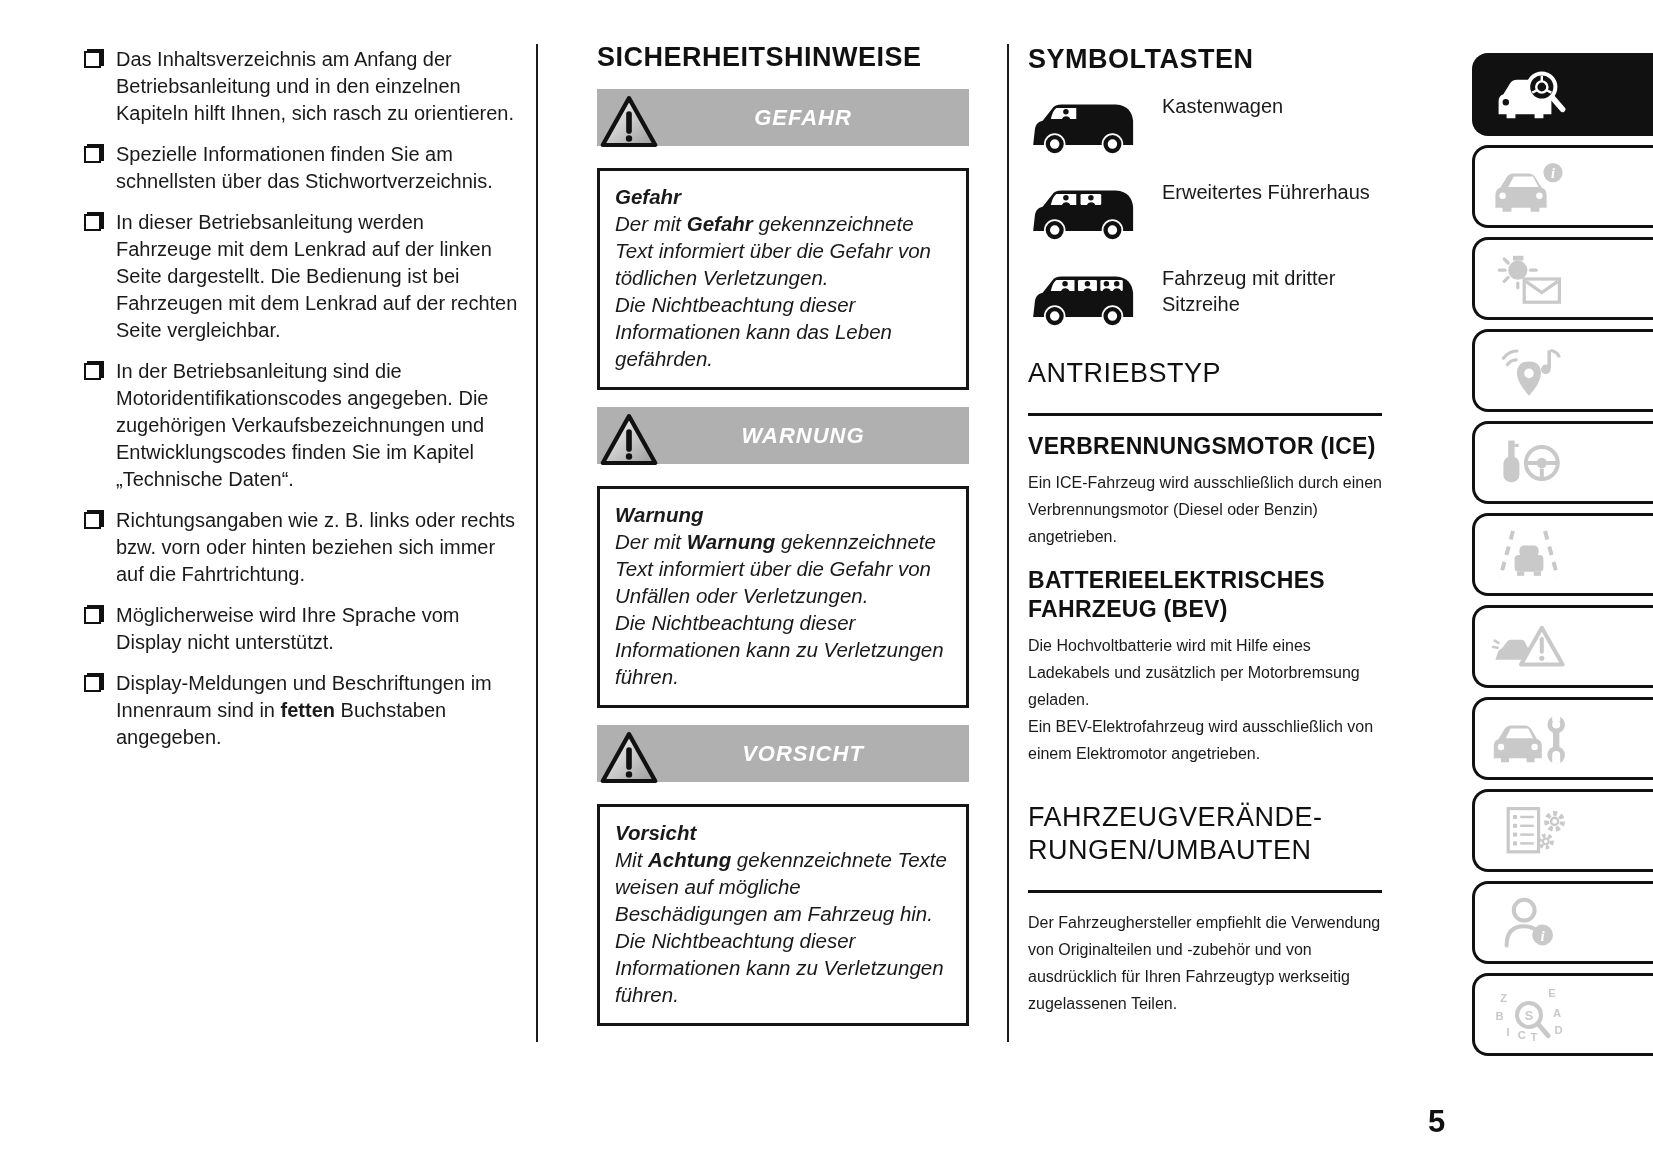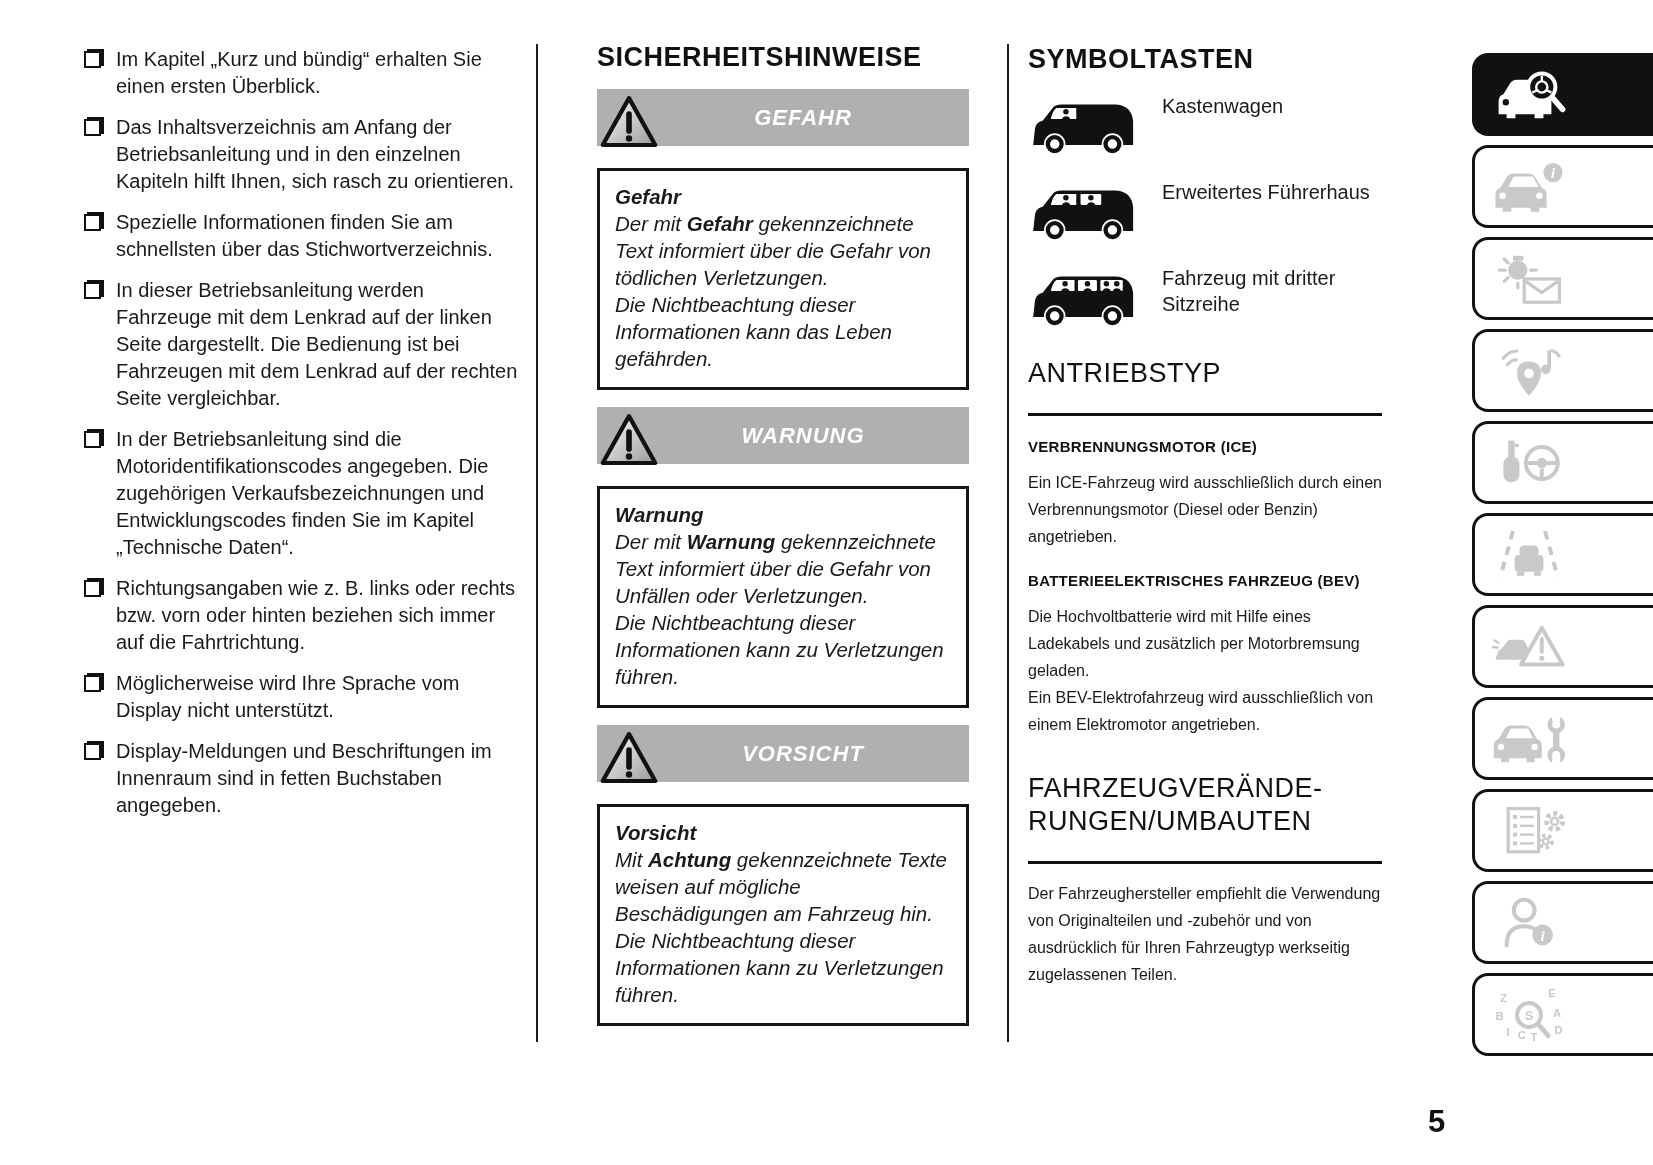"Im Kapitel „Kurz und bündig“" li { html: <li> <span></span> <span><span>Im Kapitel „Kurz und bündig“ erhalten Sie einen ersten Überblick.</span></span> </li> -> none }
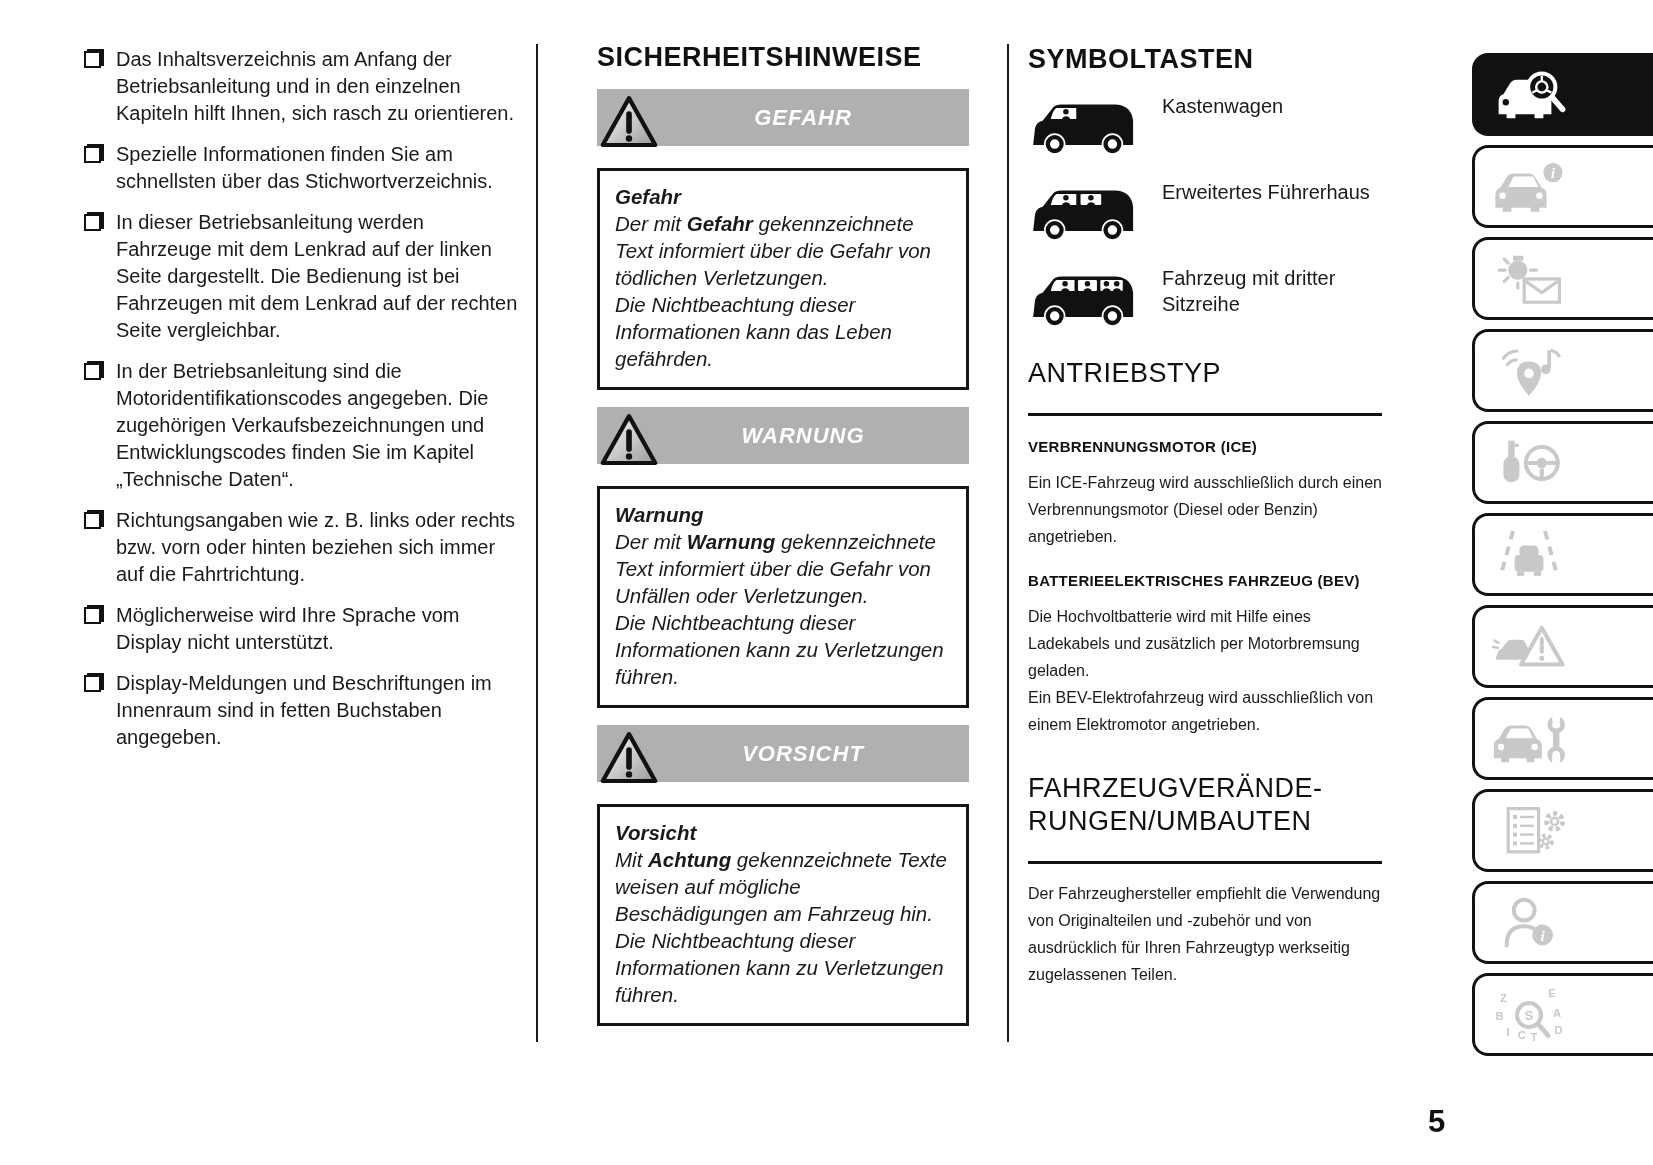"VERBRENNUNGSMOTOR (ICE)" .h2 { font-size: 15px -> 23px }
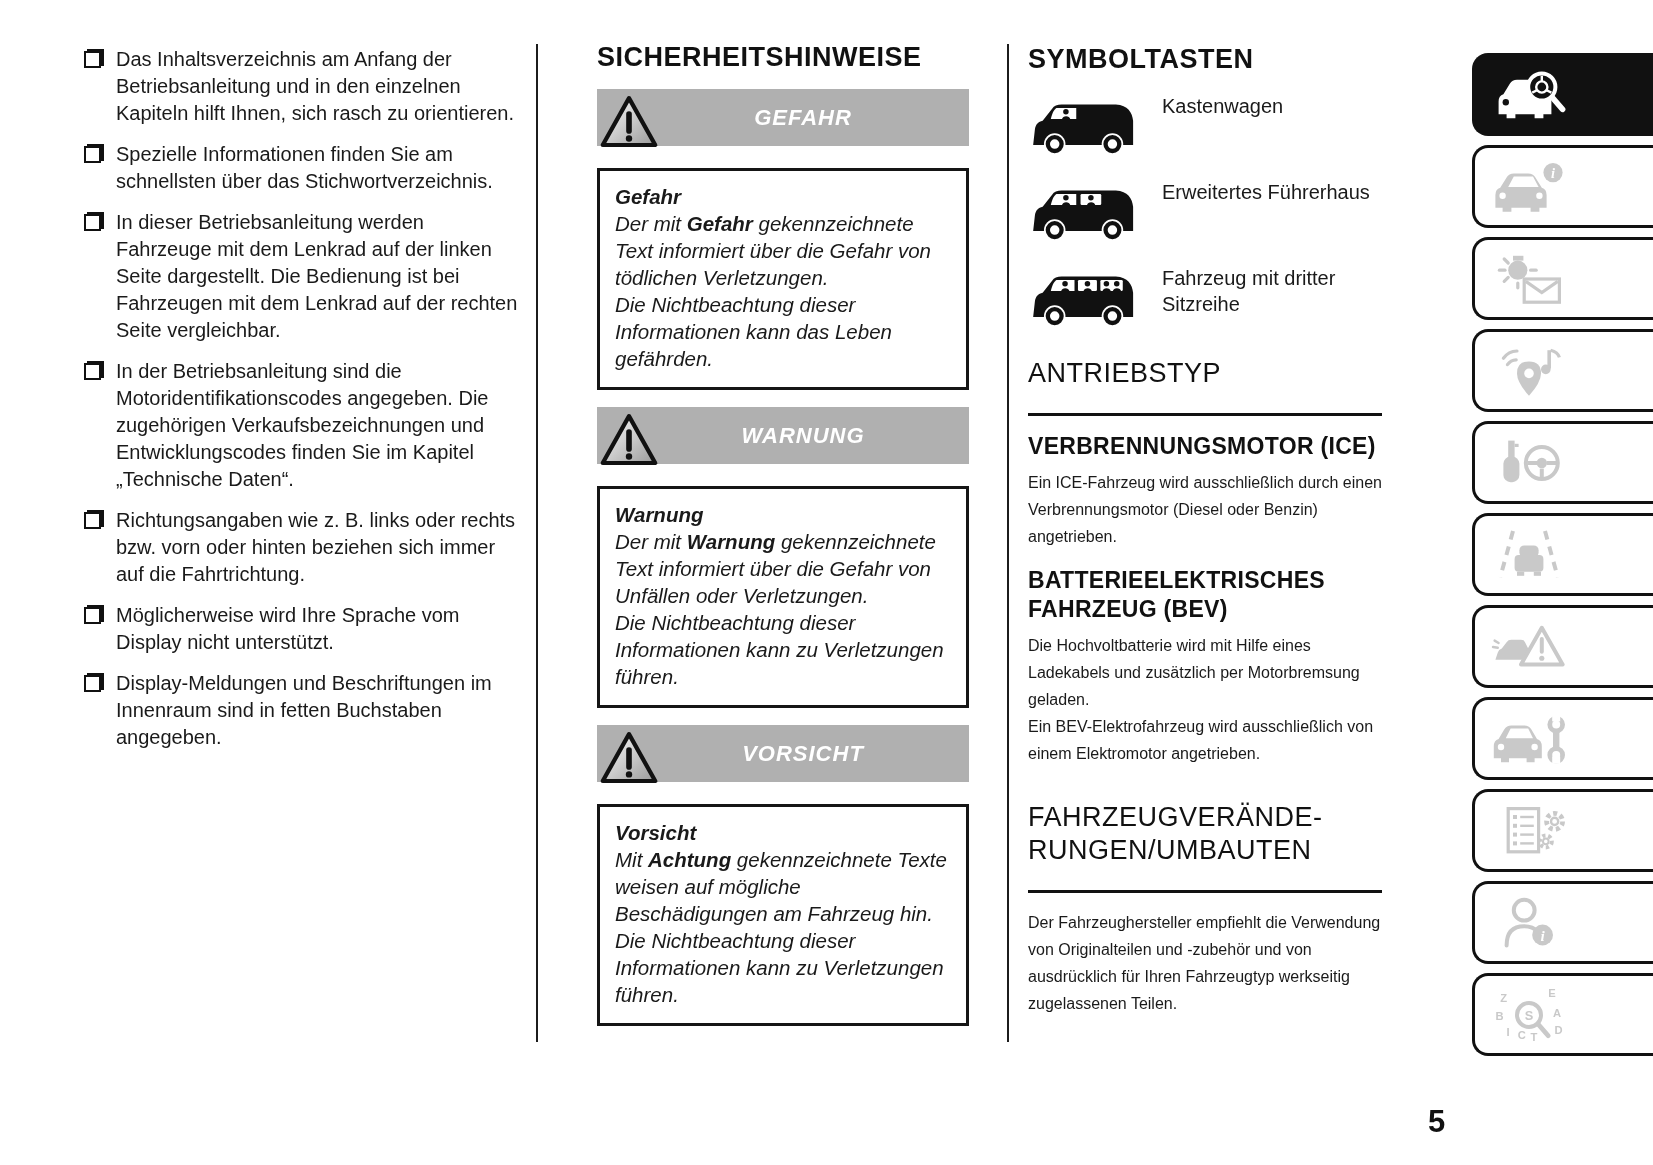"fetten" .li-text b { font-weight: normal -> bold }
